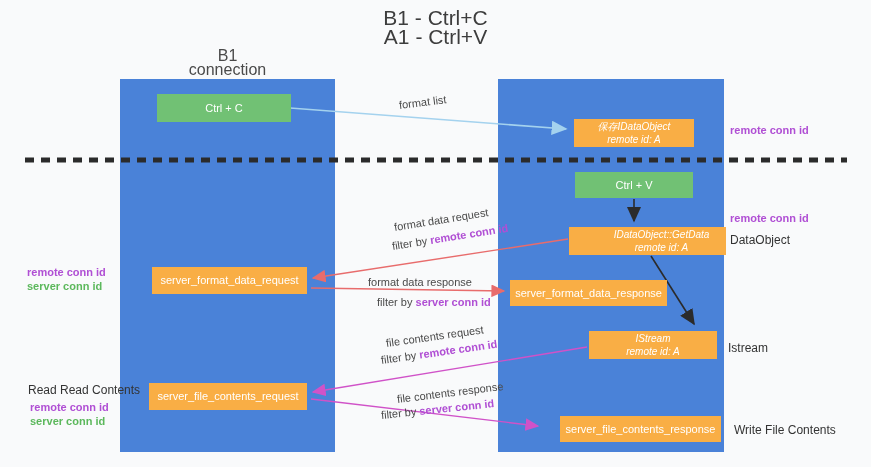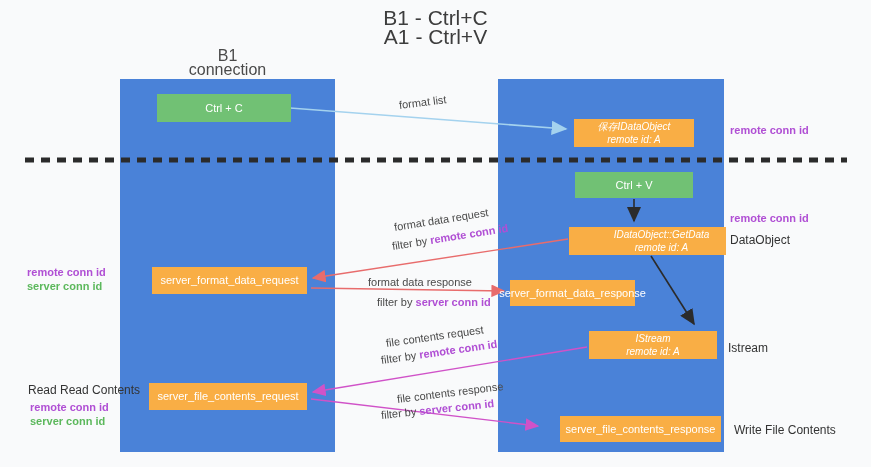"server_format_data_response" div.box { width: 125px -> 157px }
